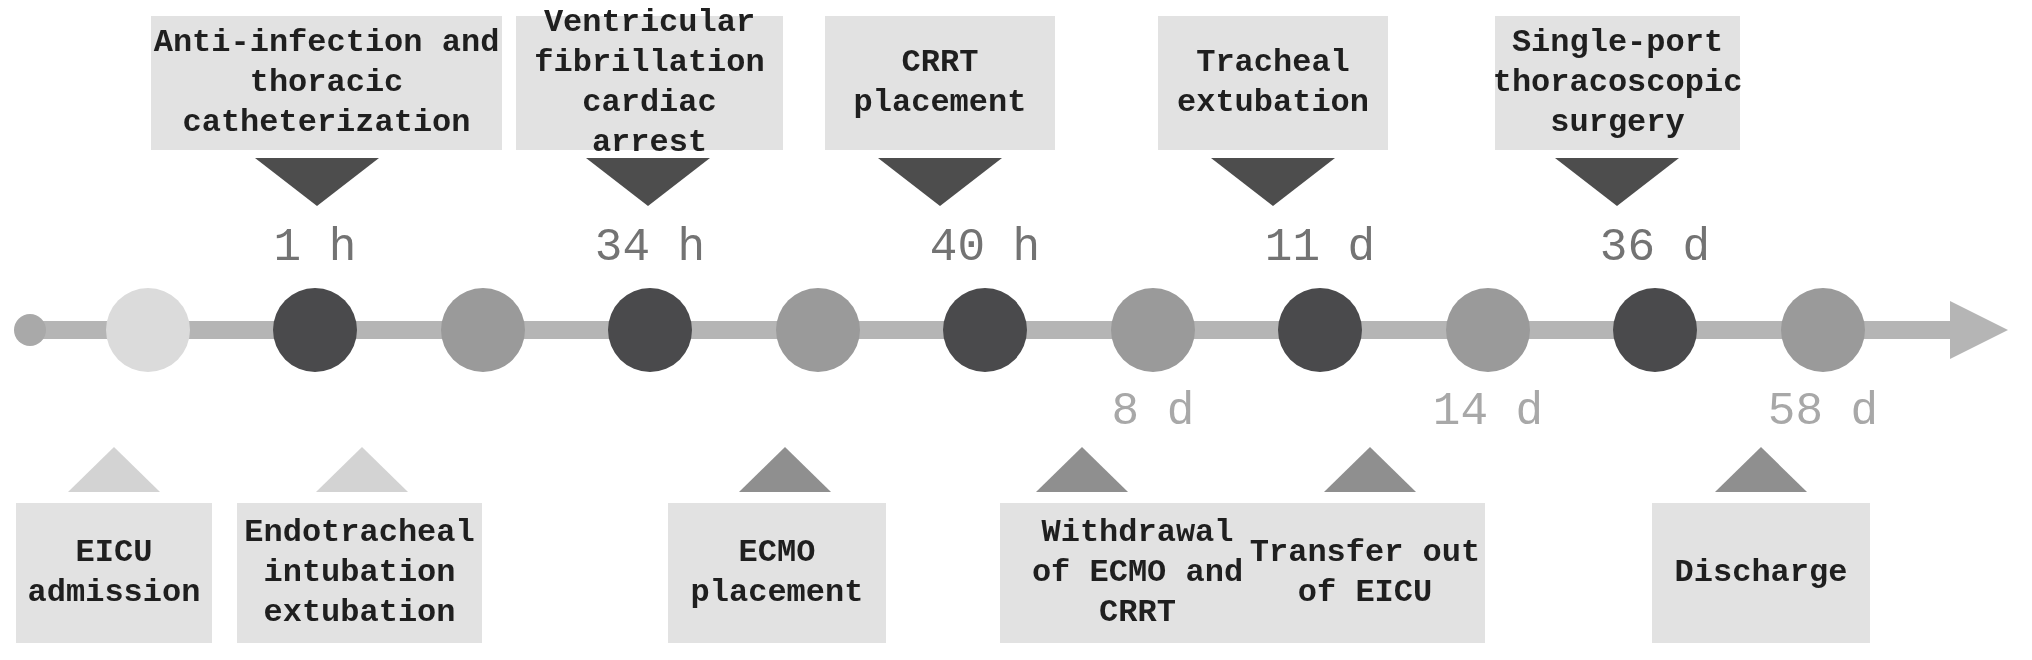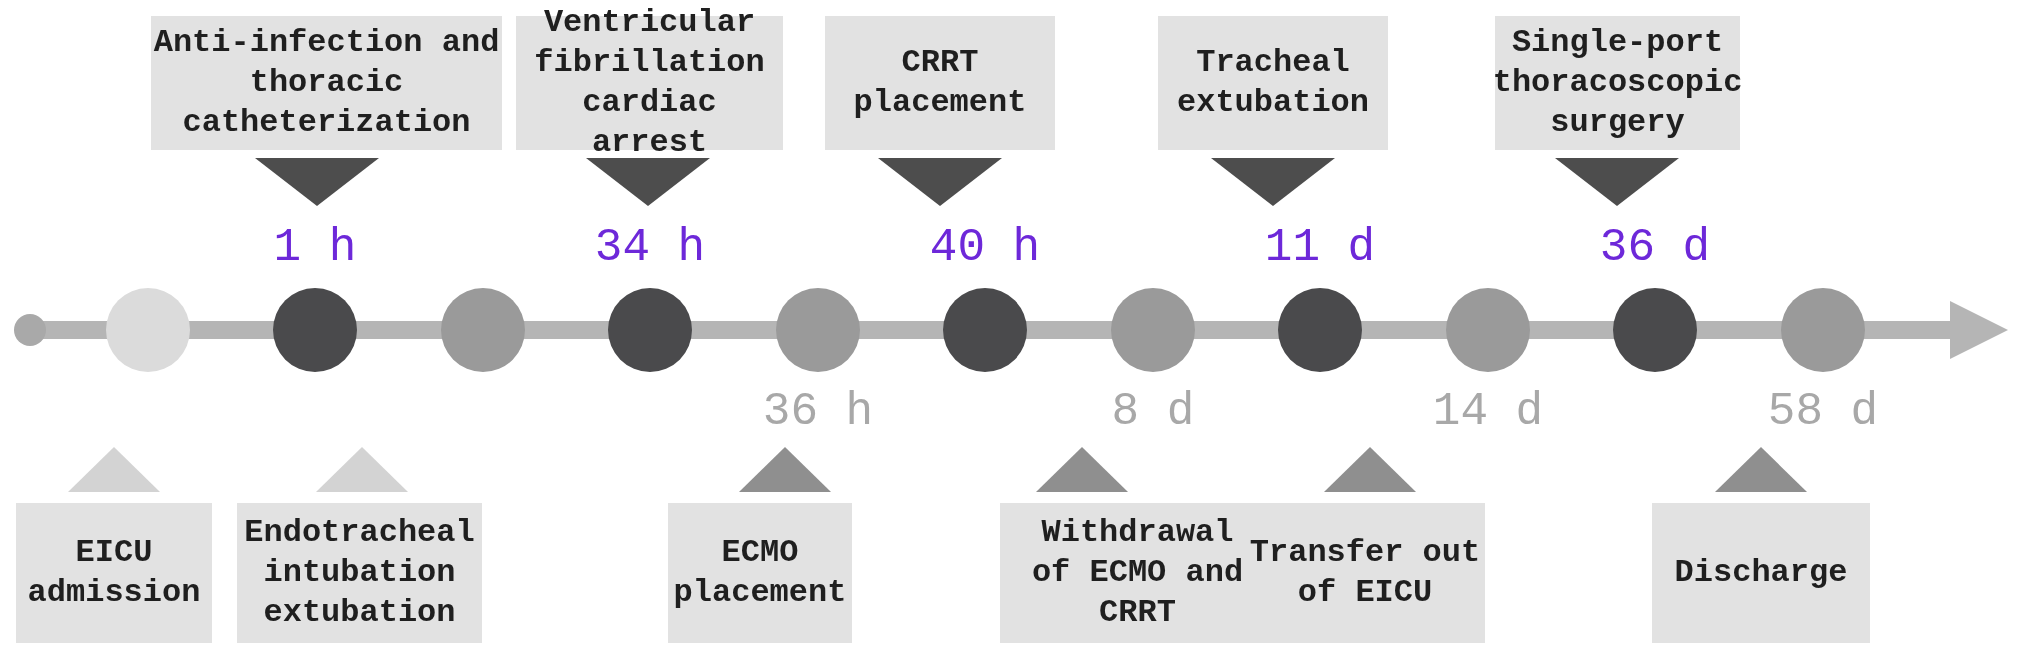"1 h" .ttime { color: #6d28d9 -> #737373 }
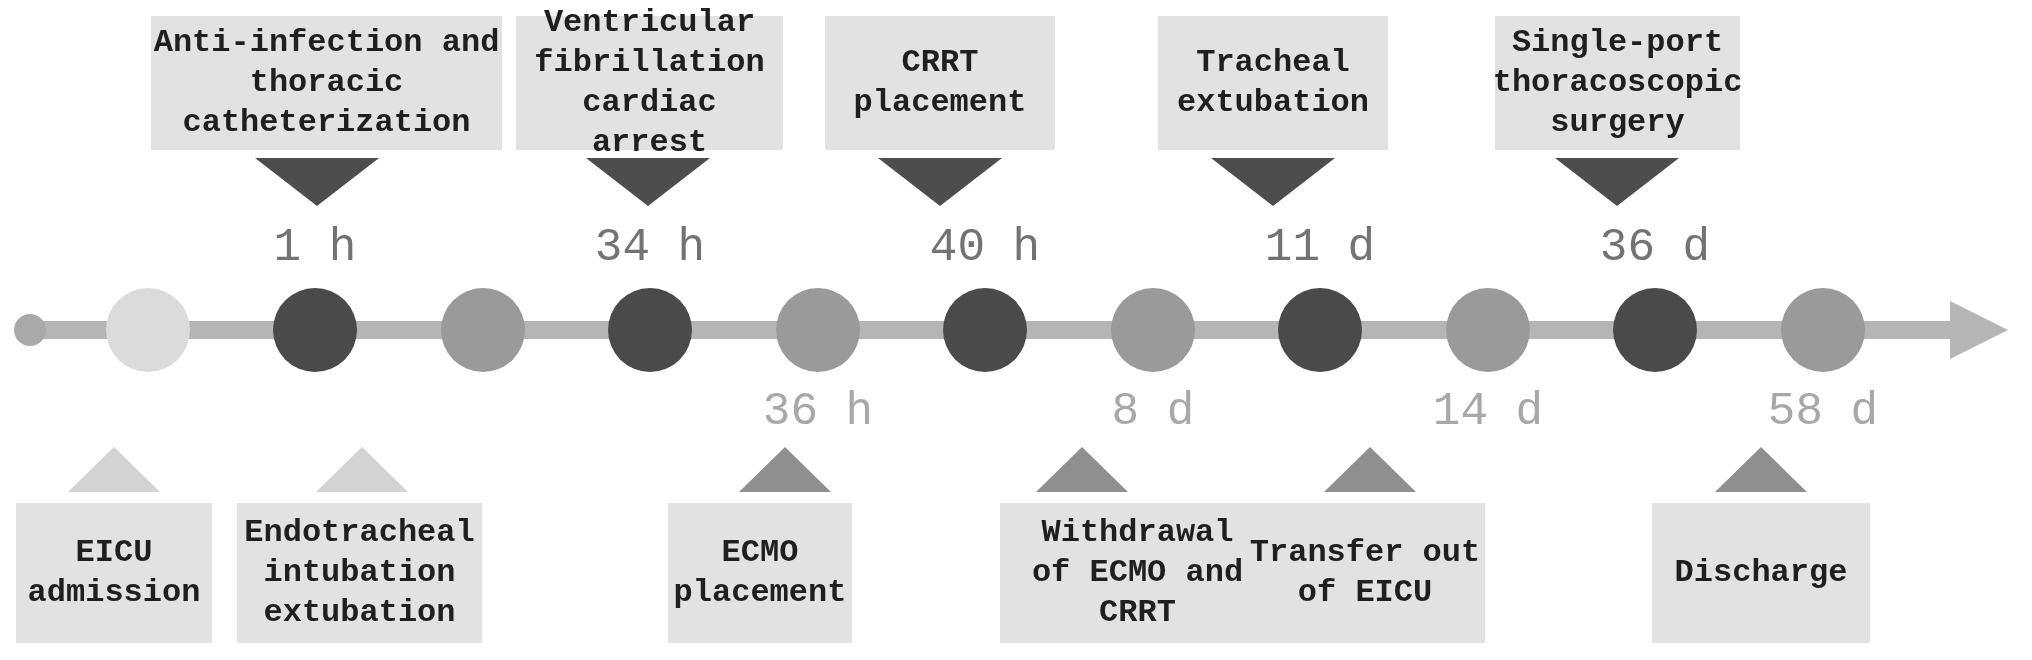"36 h" div.btime { html: <div>36 h</div> -> none }
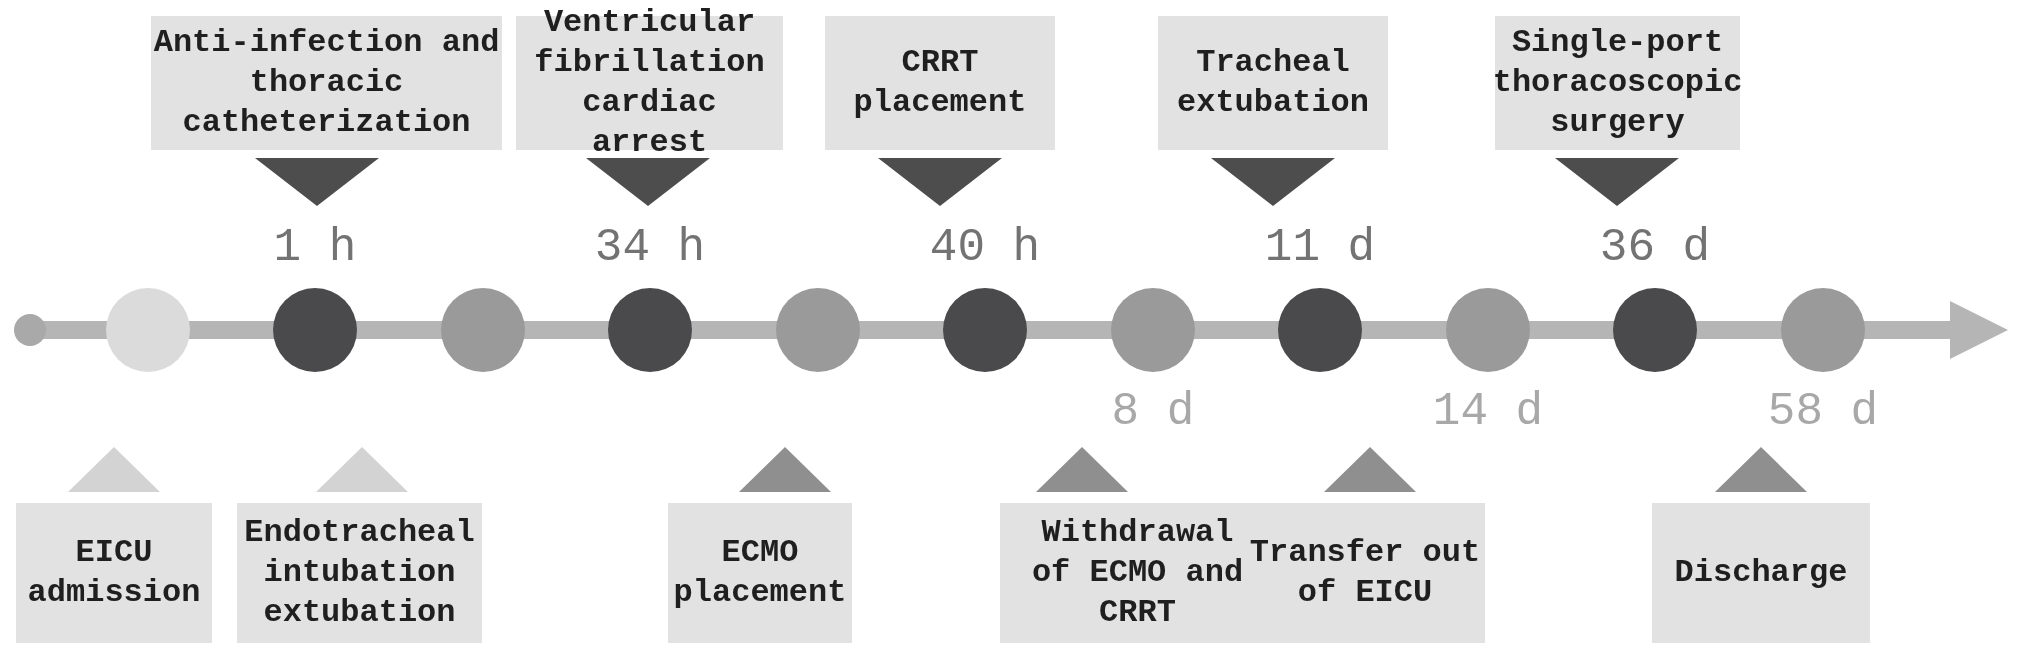"ECMO" div.bbox { width: 184px -> 218px }
